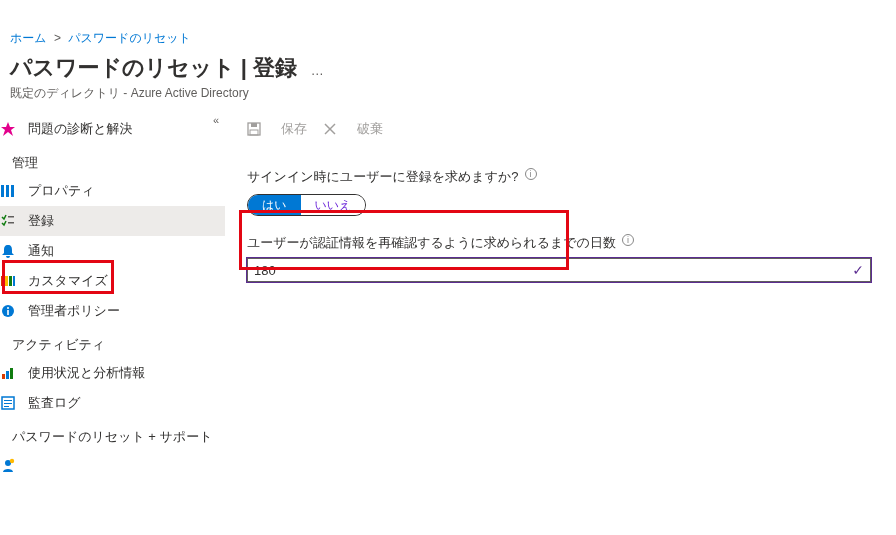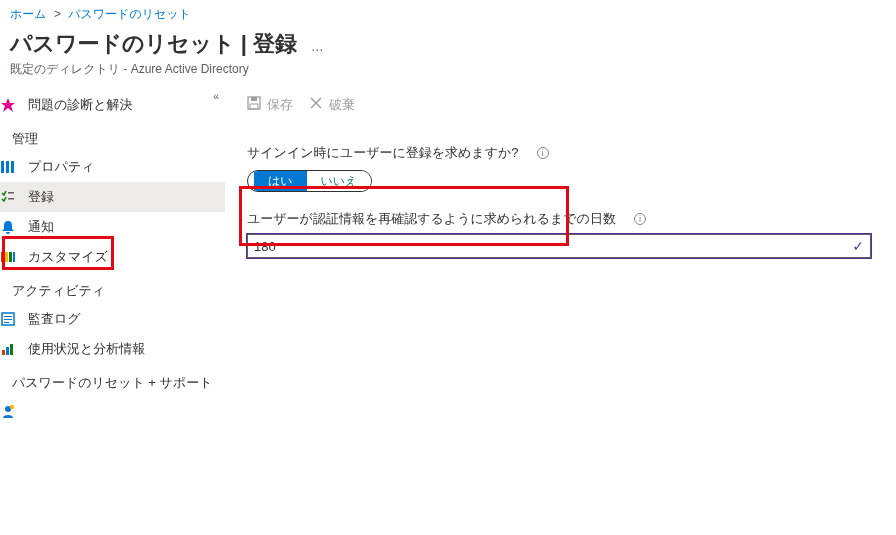"ホーム > パスワードのリセット" .breadcrumb { margin-top: none -> 24px }
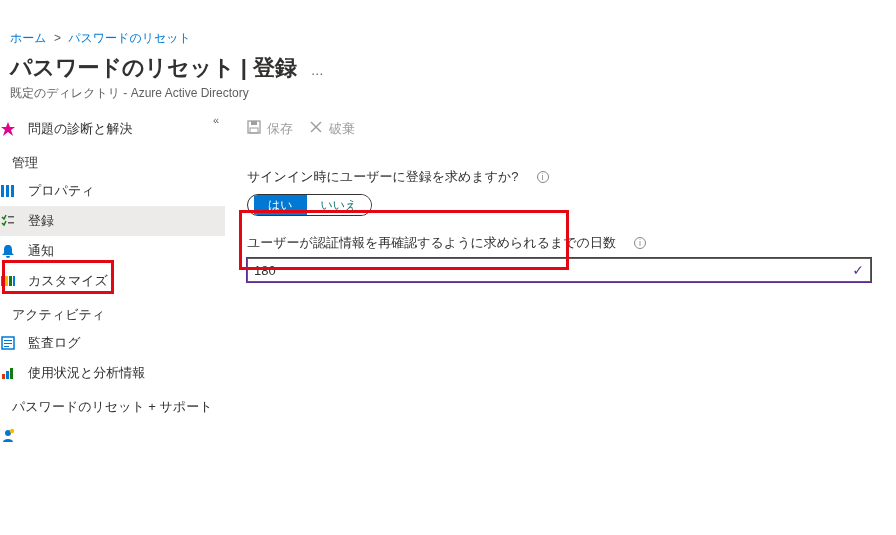"保存" .toolbar .tb-item { align-items: none -> center; gap: 6px -> 20px }
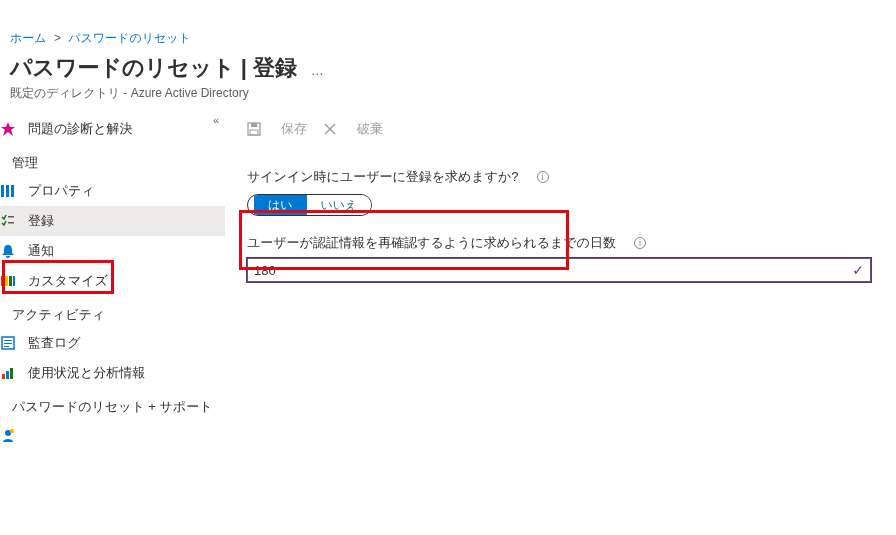"サインイン時にユーザーに登録を求めますか?" .form-label { align-items: center -> none; gap: 18px -> 6px }
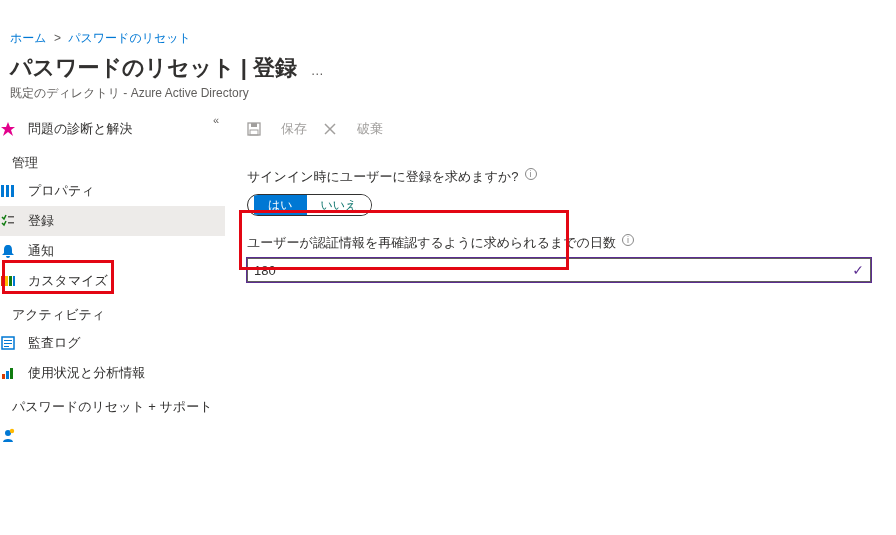"はい" .pill-toggle .opt.active { margin-left: 6px -> none }
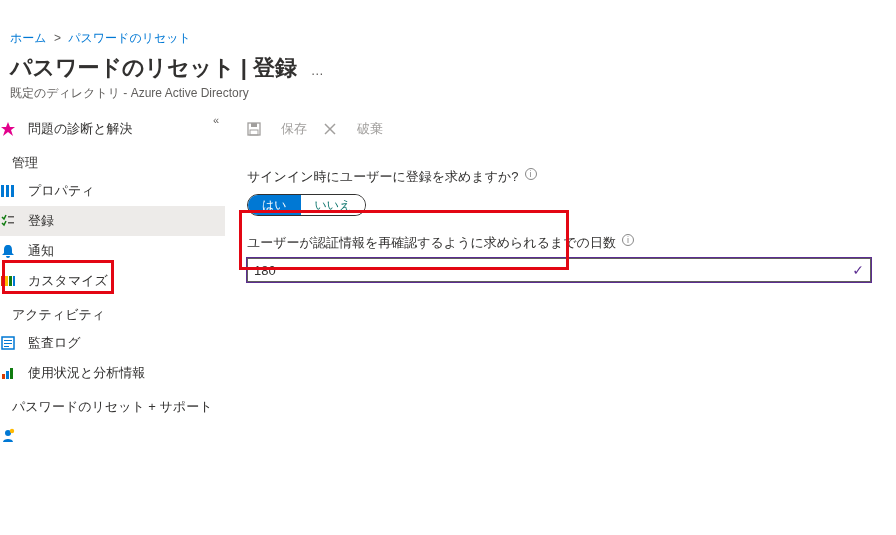"いいえ" .pill-toggle .opt { color: #0f766e -> #6d28d9 }
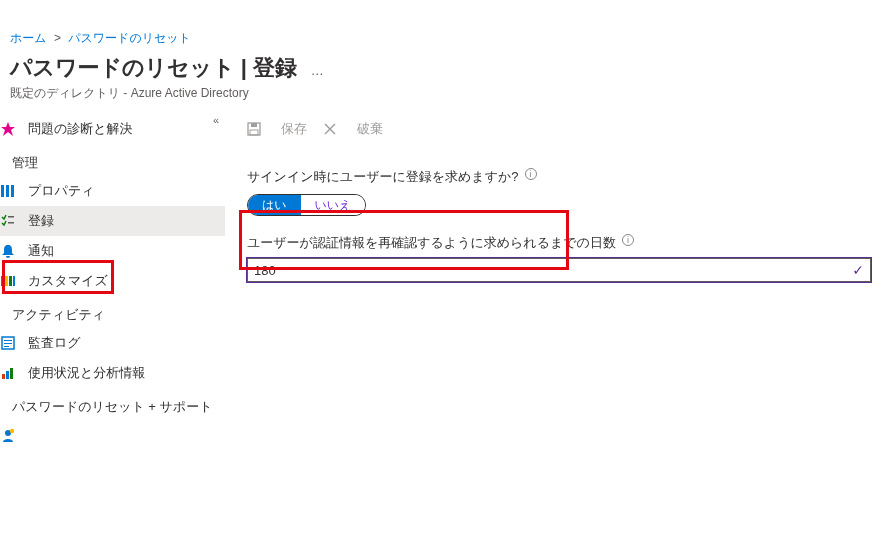"管理者ポリシー" div.side-item { html: none -> <div> <span> <svg> <circle></circle> <rect></rect> <circle></circle> </svg> </span> <span>管理者ポリシー</span> </div> }
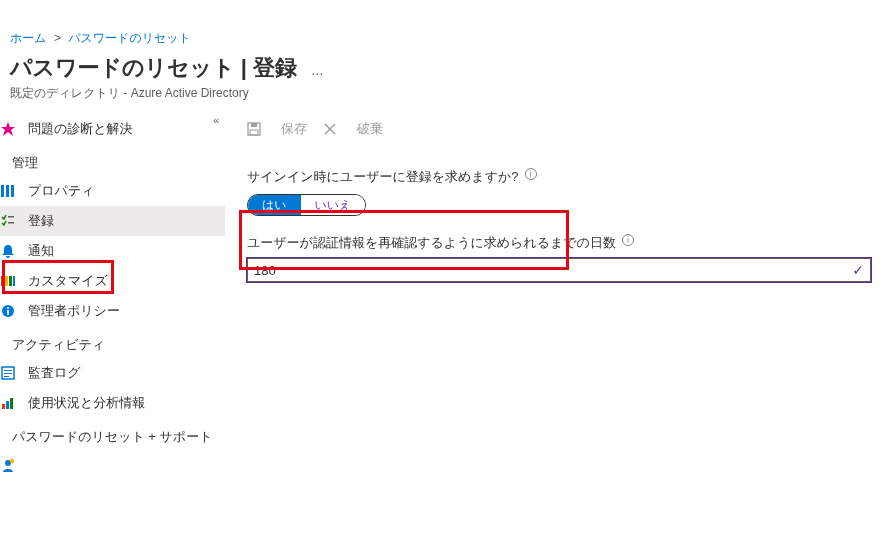"監査ログ" div.side-item { order: before "使用状況と分析情報" -> after "使用状況と分析情報" }
